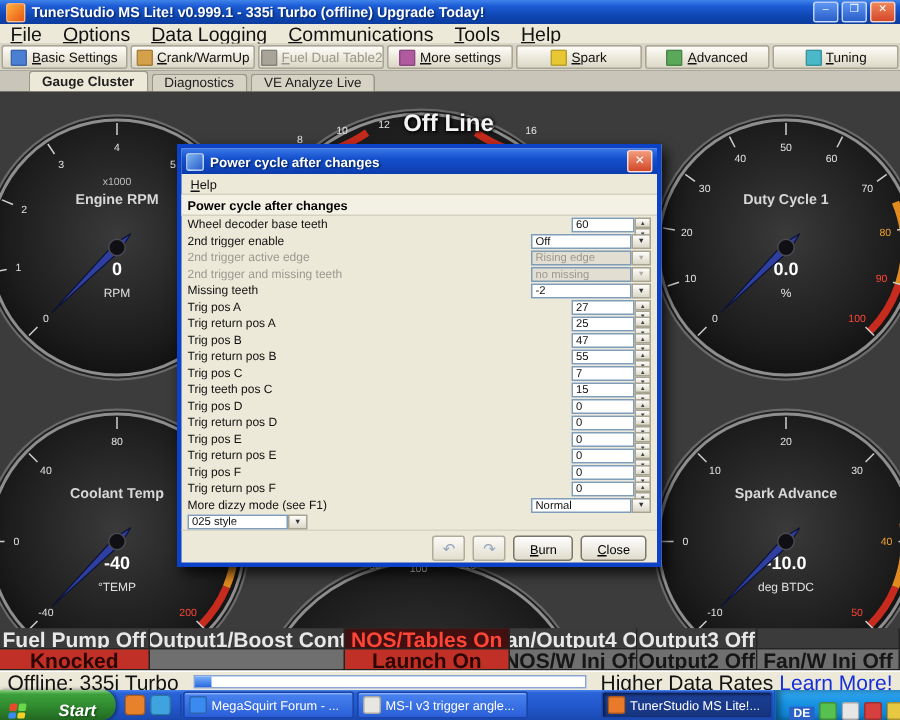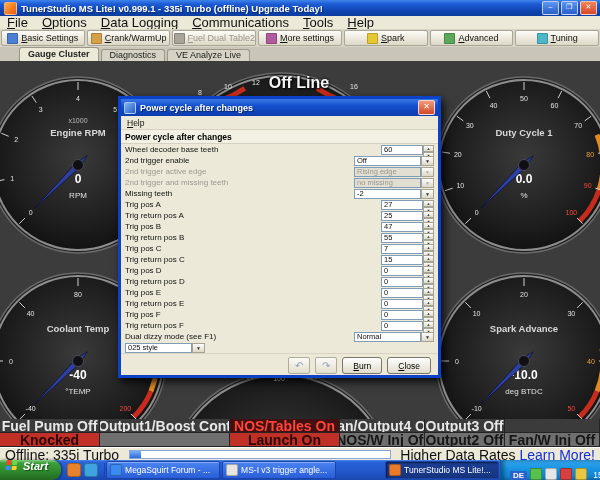"Trig return pos C" span.dlabel { text: return -> teeth }
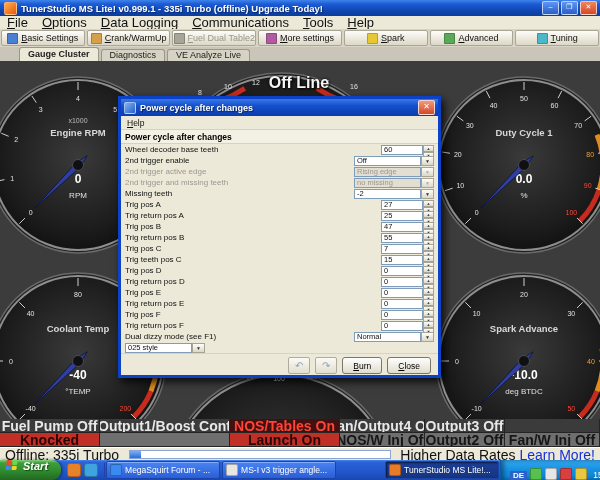"Dual dizzy mode (see F1)" span.dlabel { text: Dual -> More }
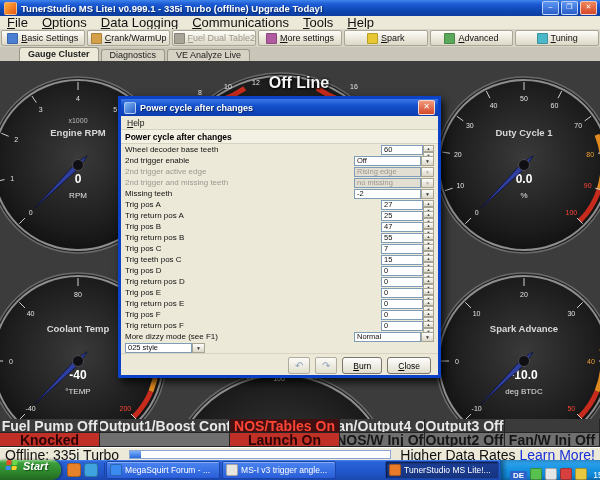"Start" .start { align-items: flex-start -> flex-end; gap: 4px -> 20px }
